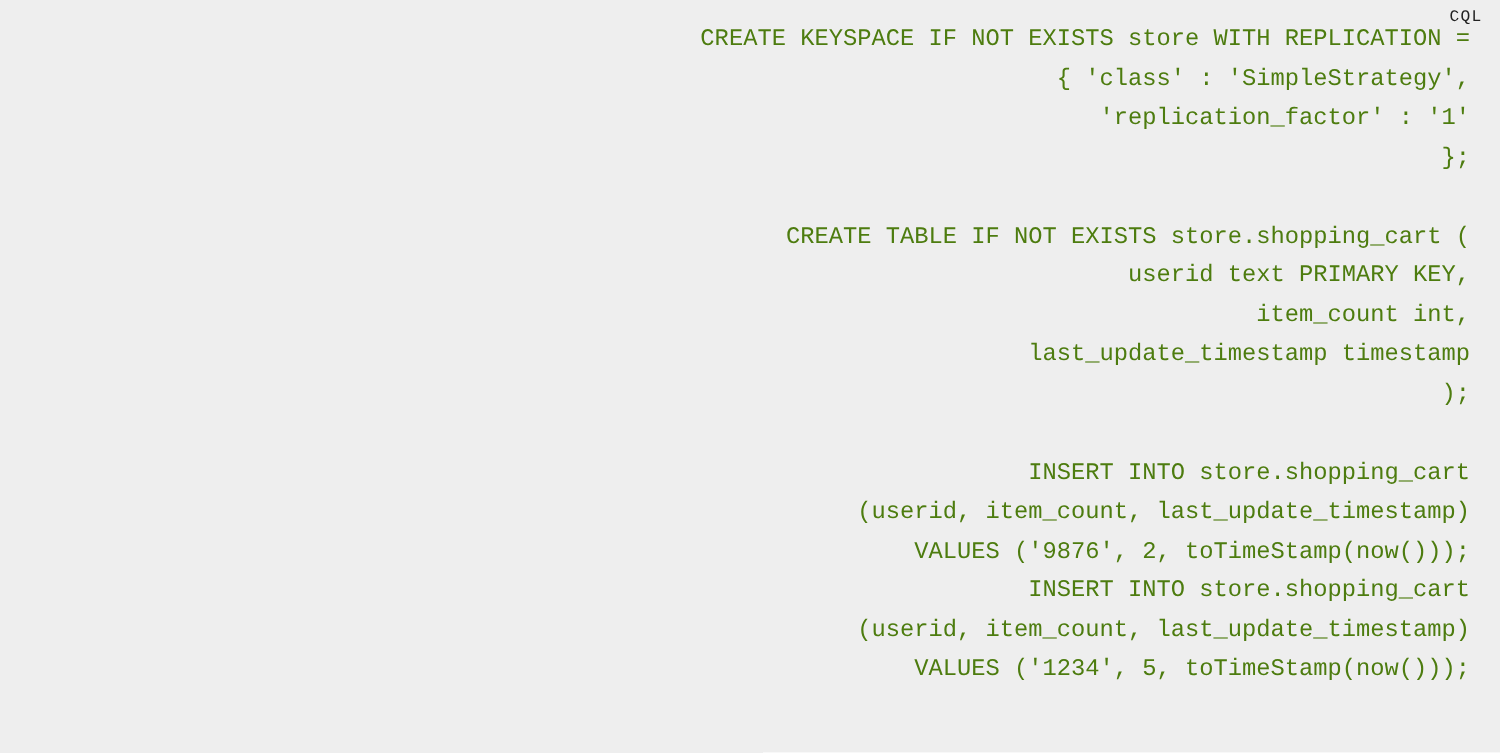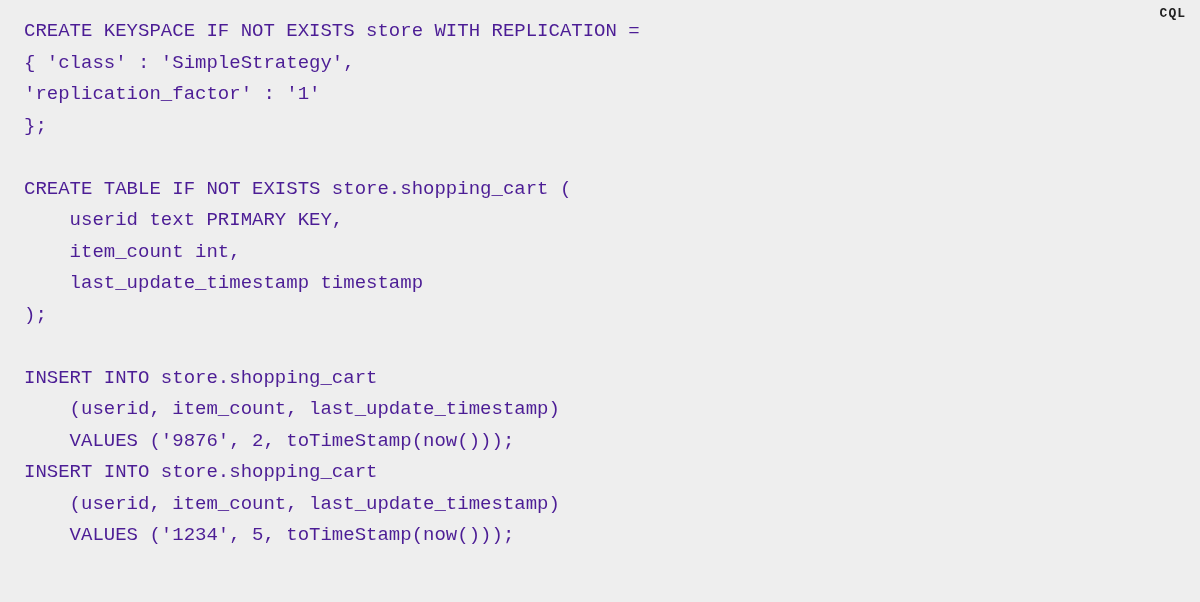"CQL" .lang-label { font-weight: 700 -> 400 }
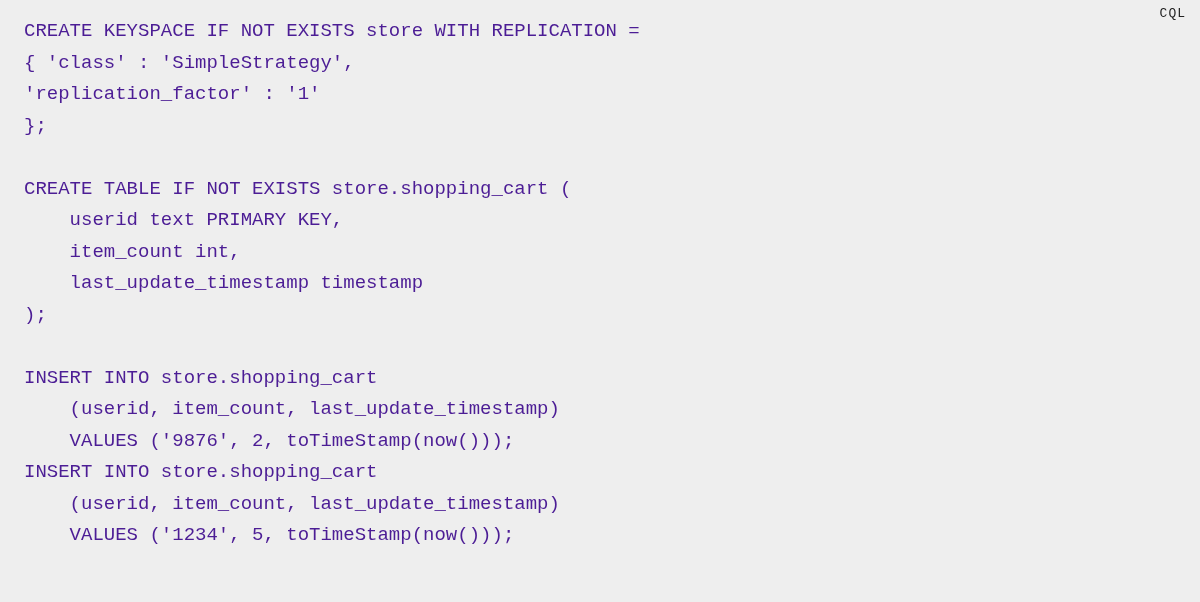"CREATE KEYSPACE IF NOT EXISTS" pre.code { color: #4c1d95 -> #4d7c0f; text-align: none -> right }
